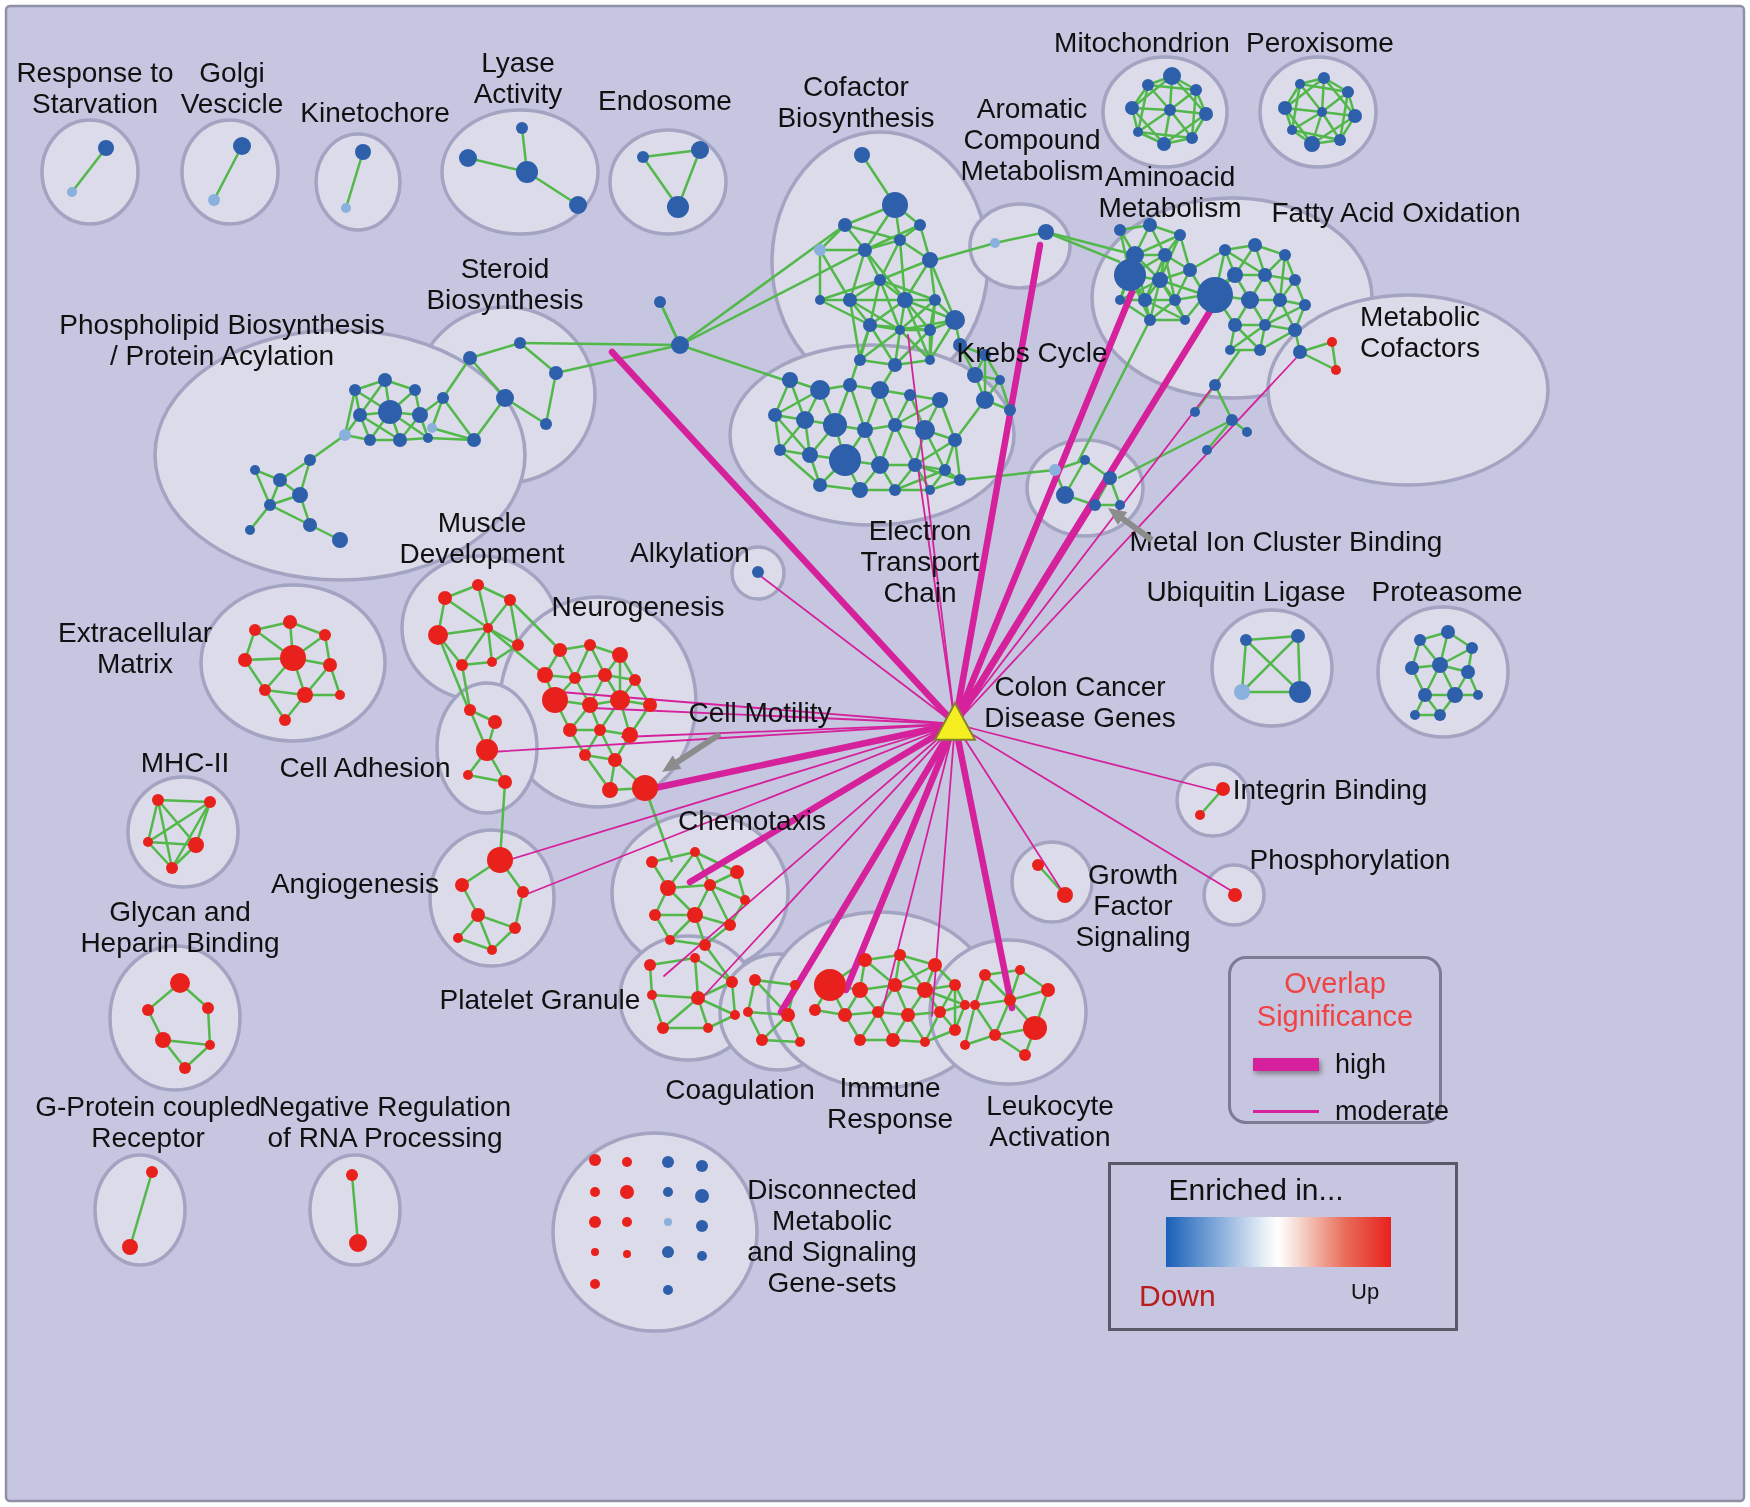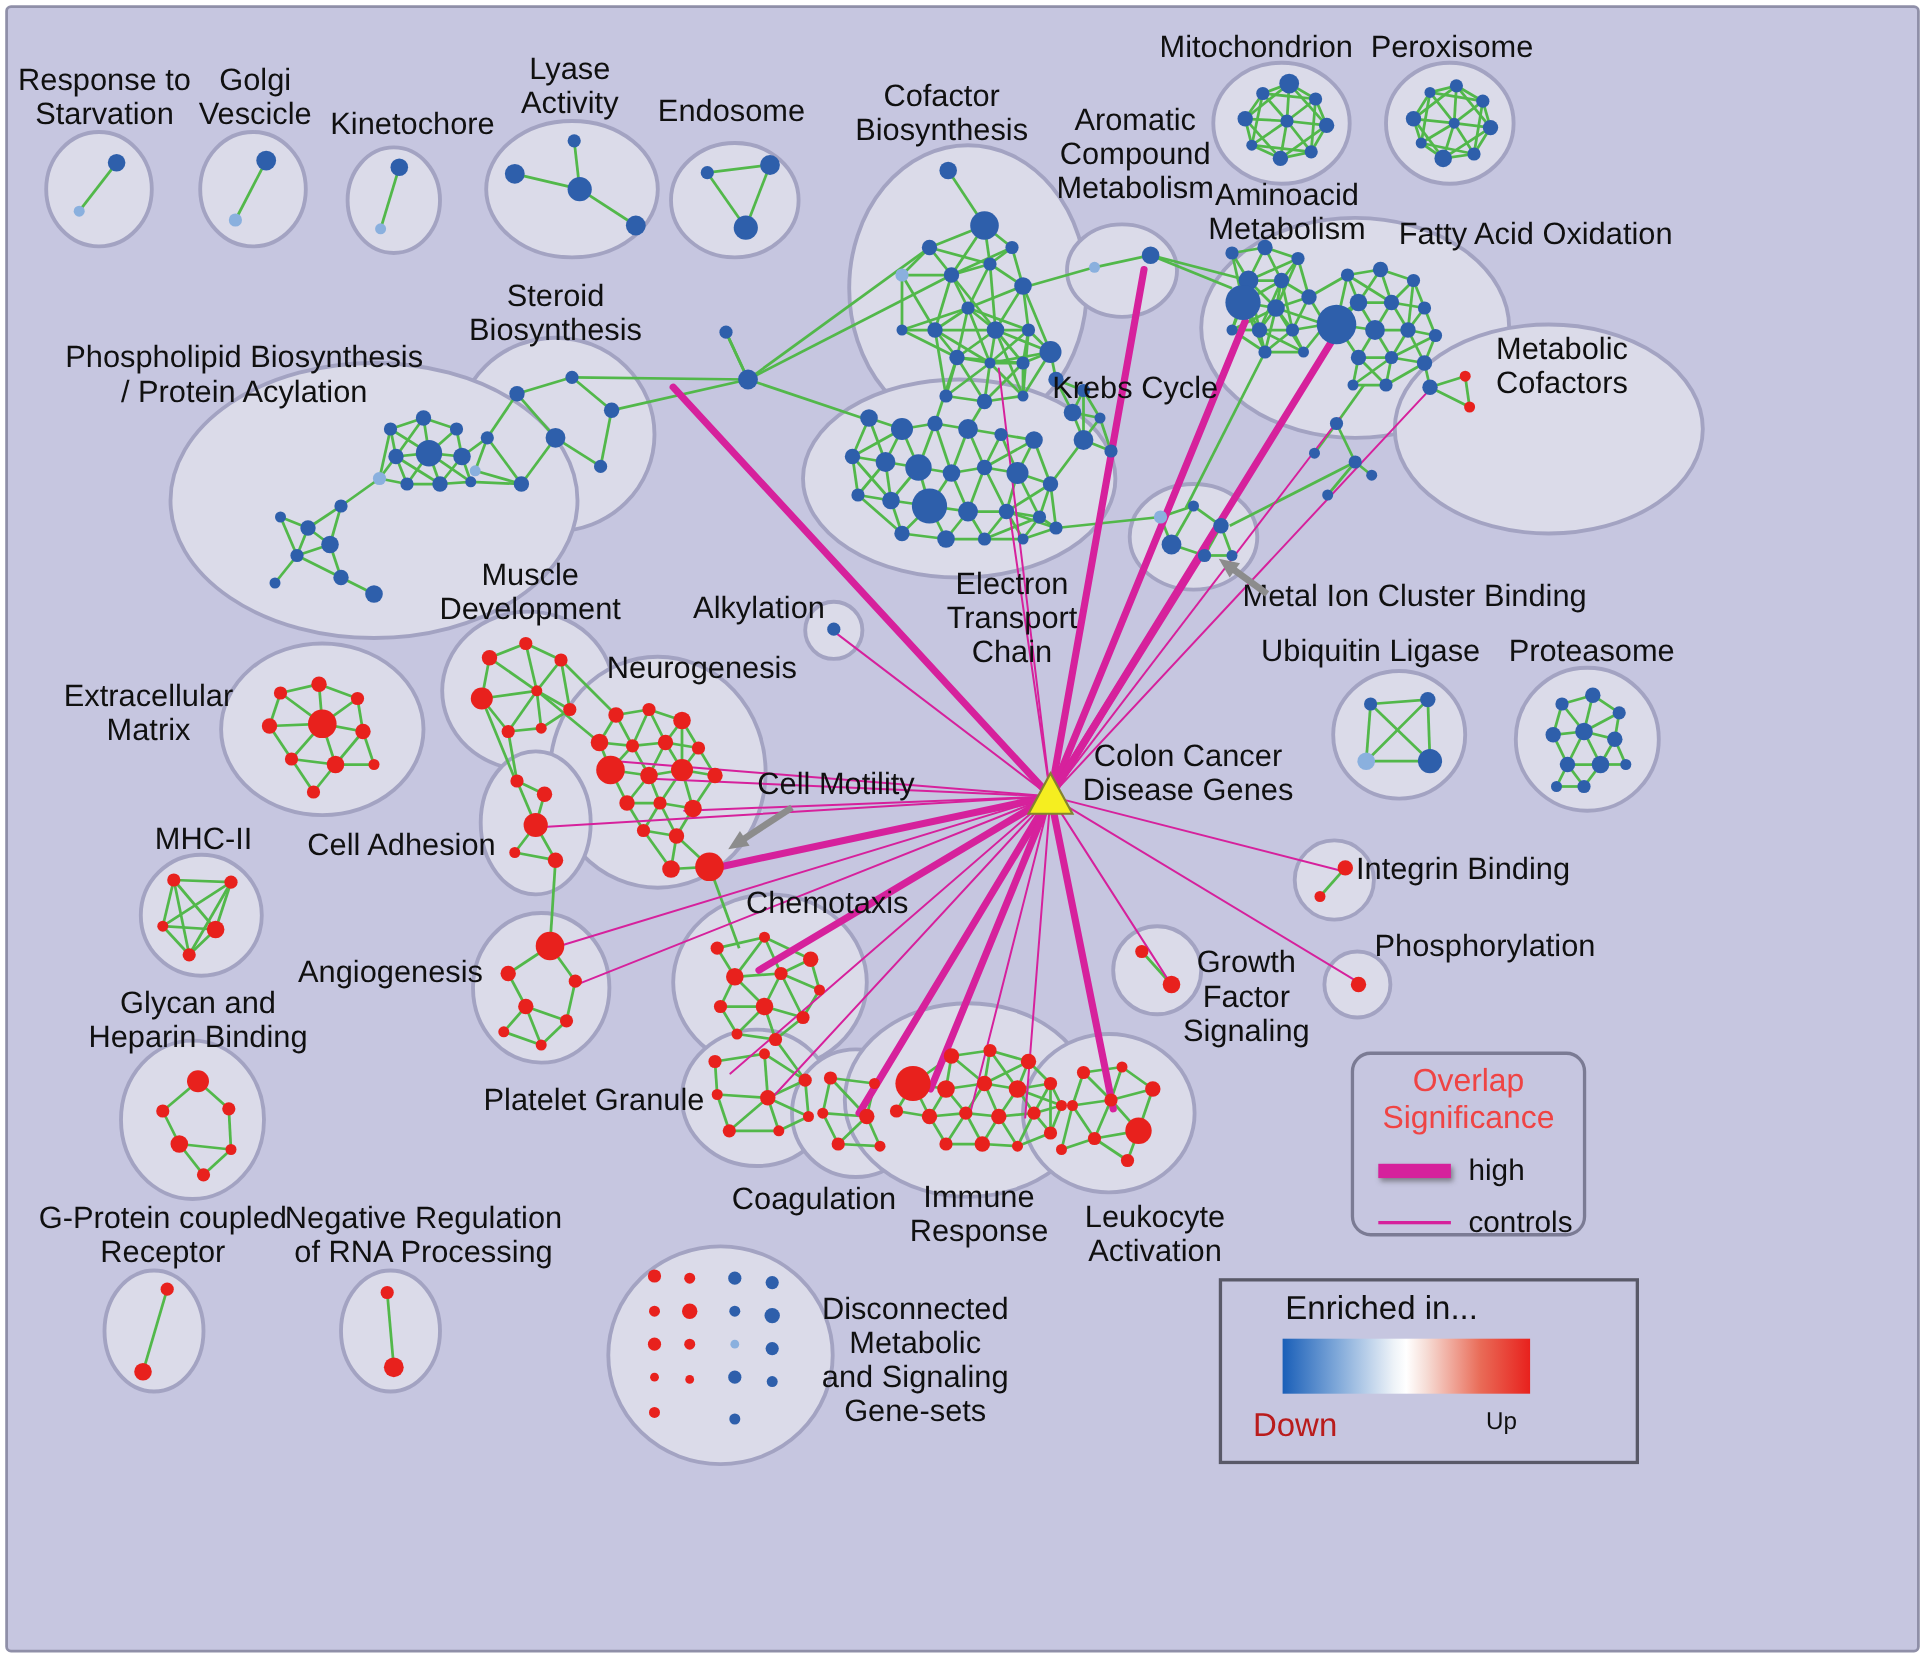"controls" div.lo-label { text: controls -> moderate }
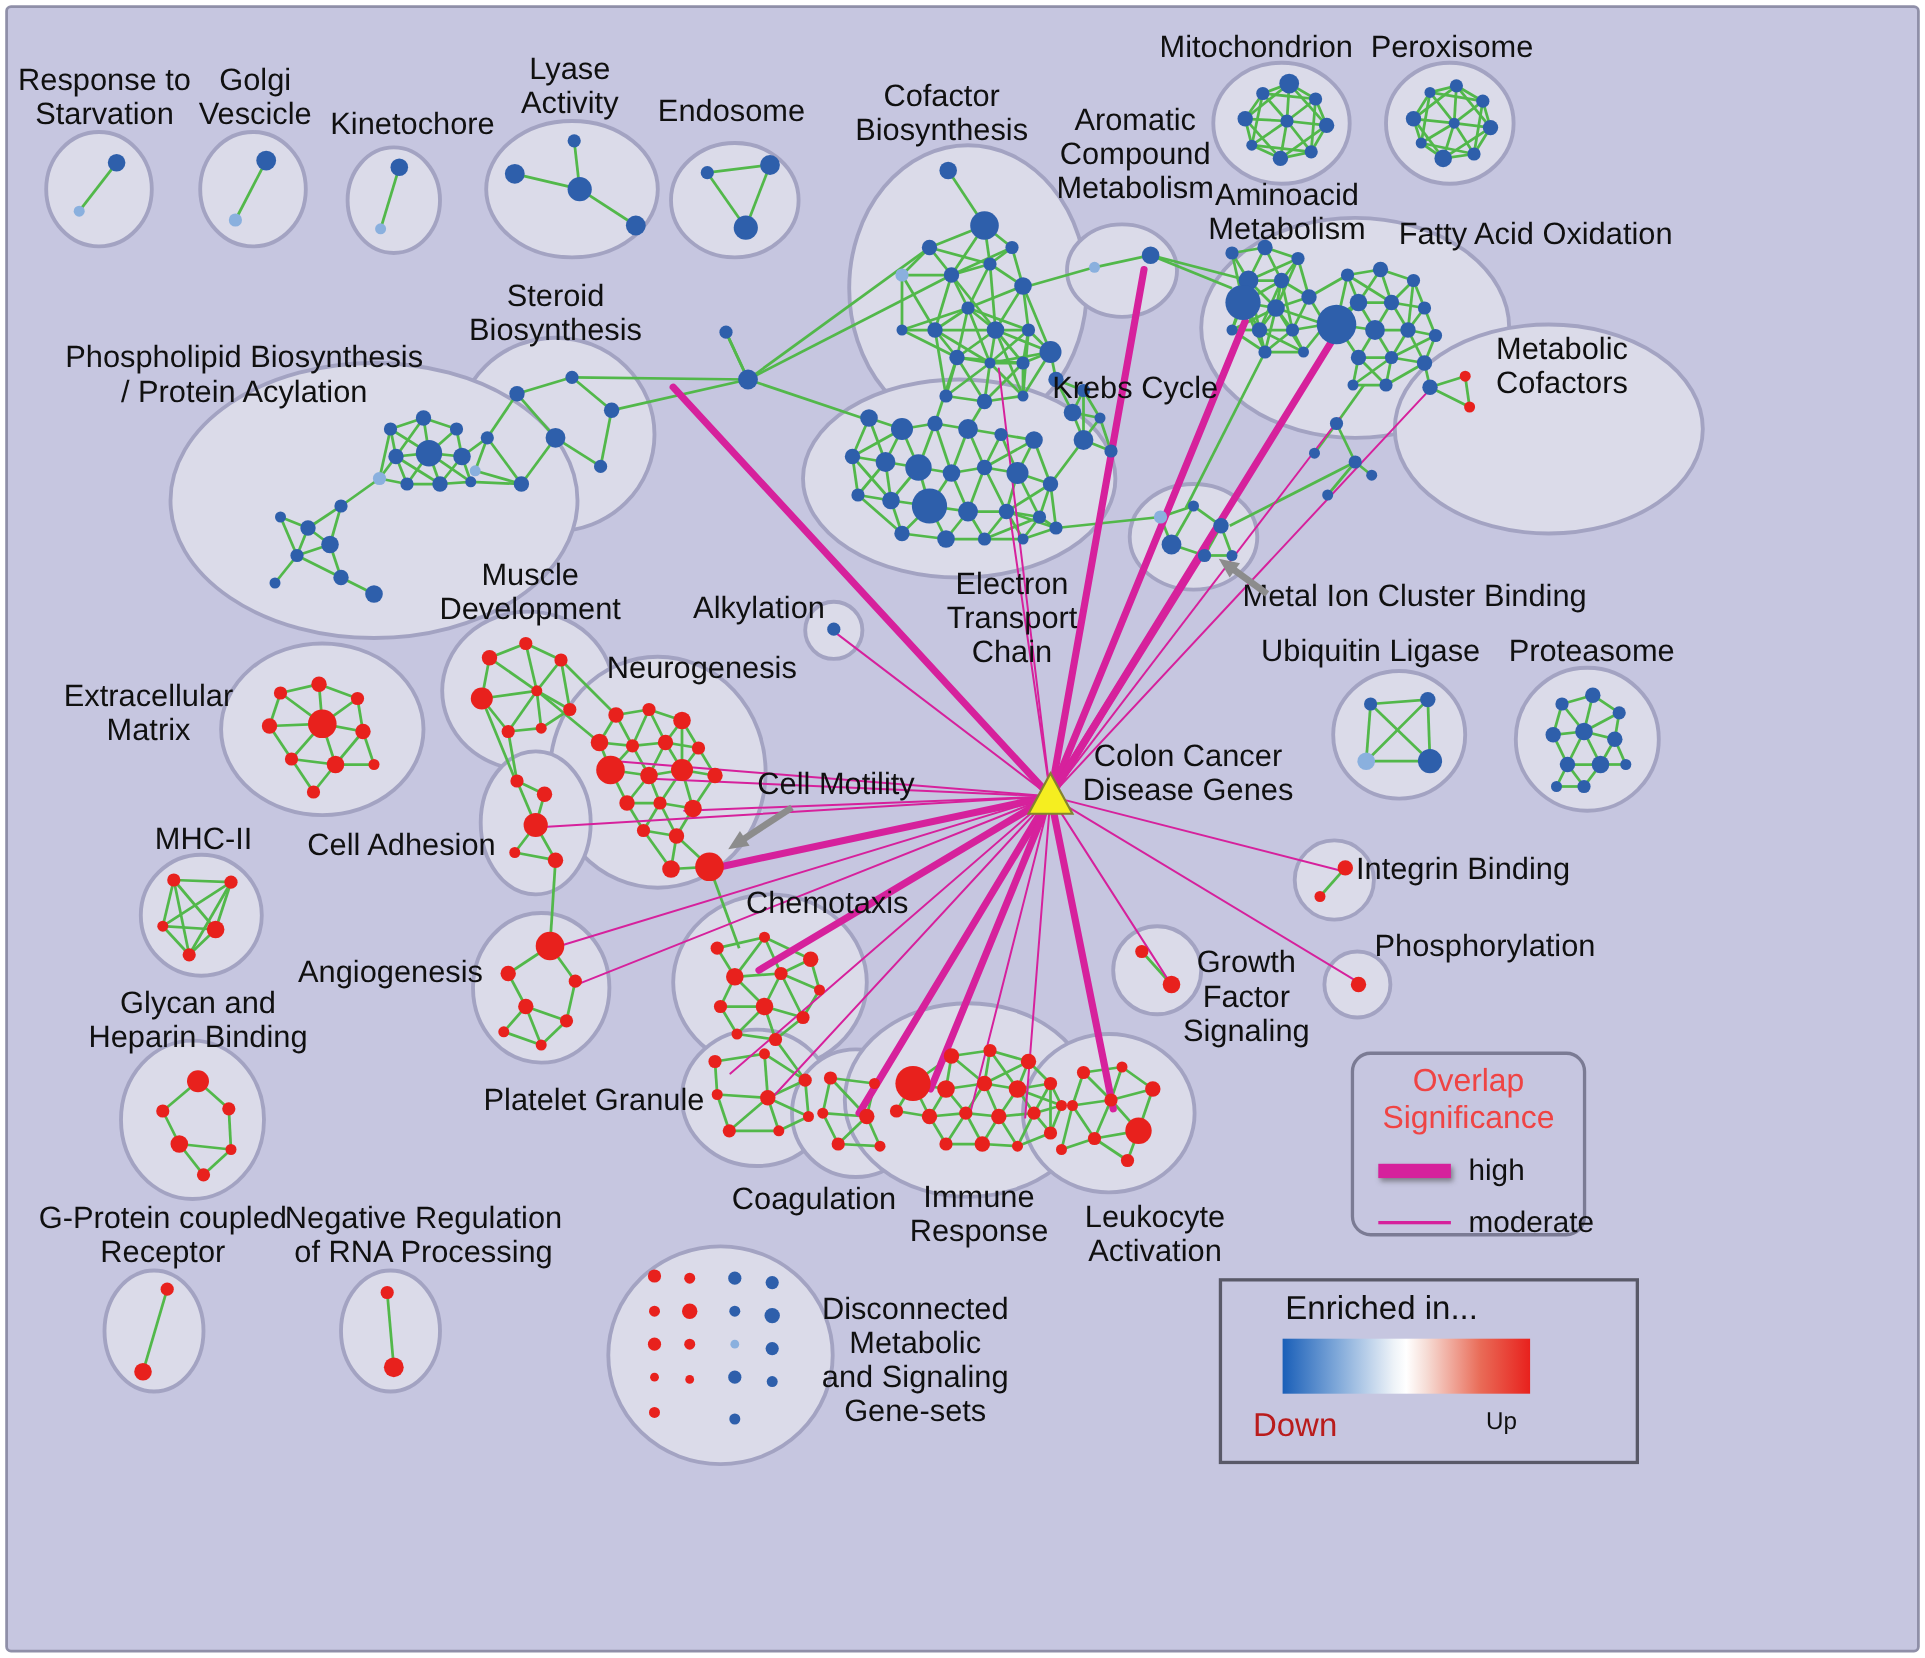"Enriched in..." .legend-enriched { width: 382px -> 350px }
